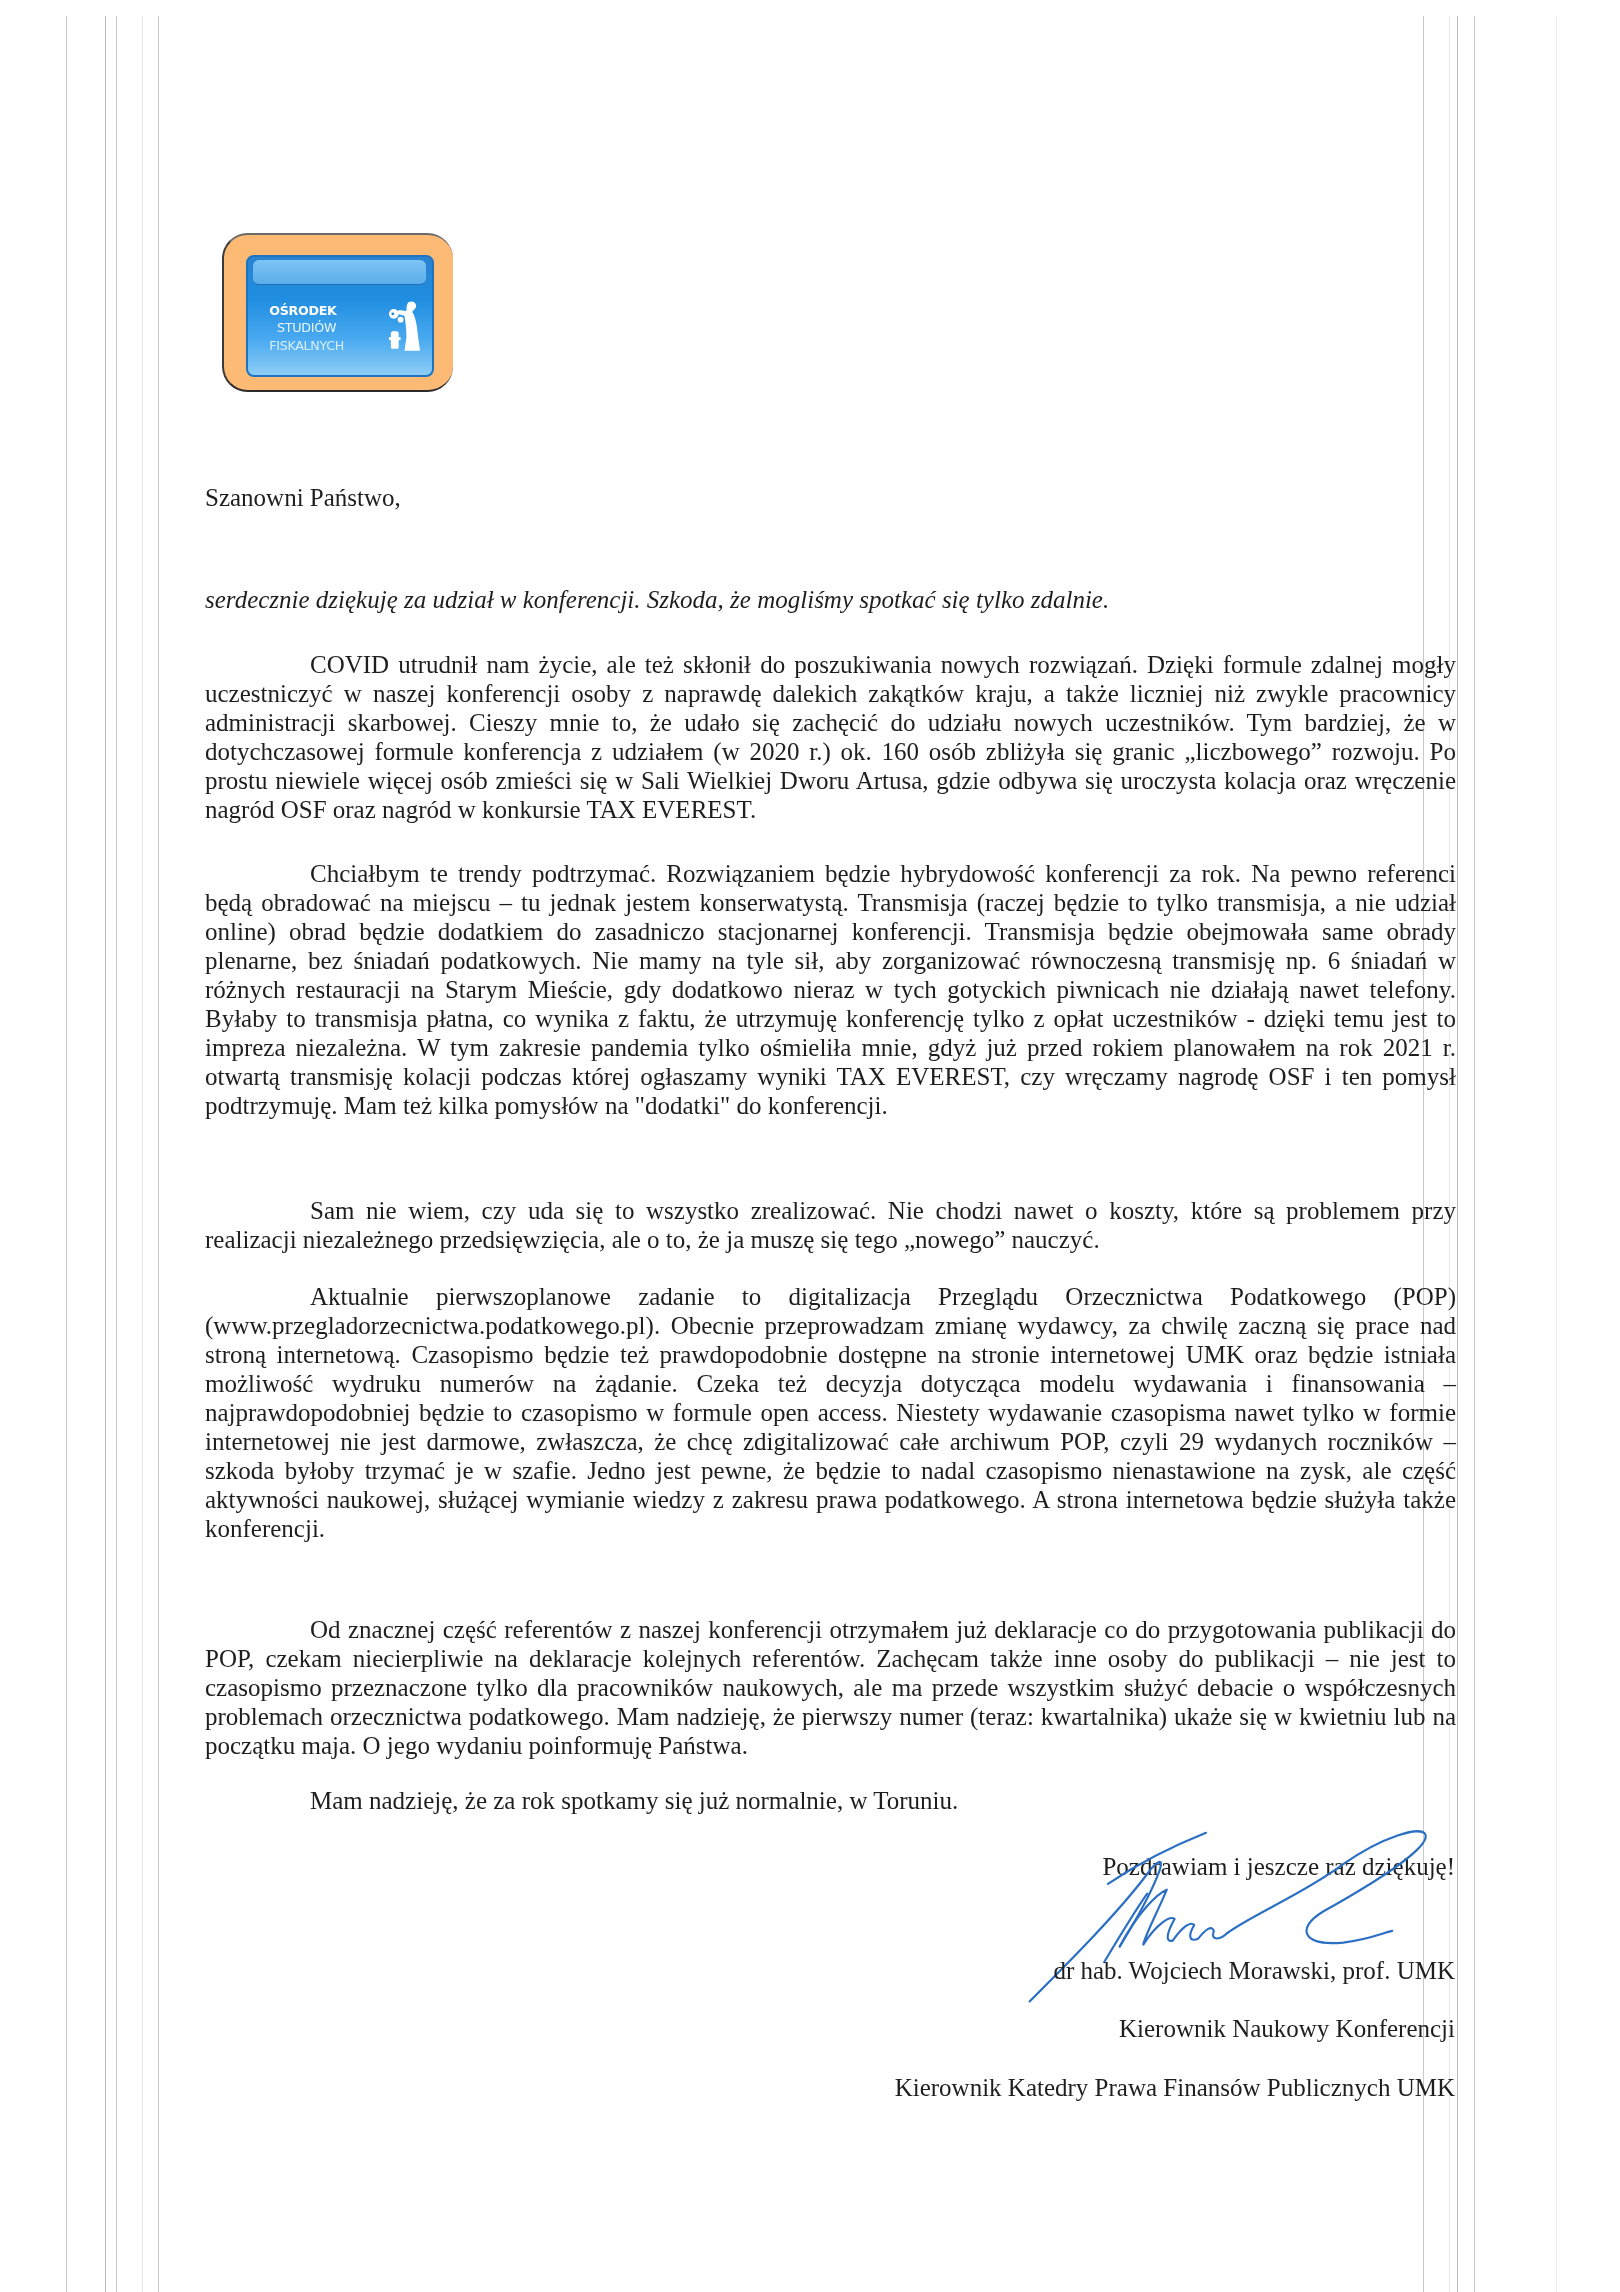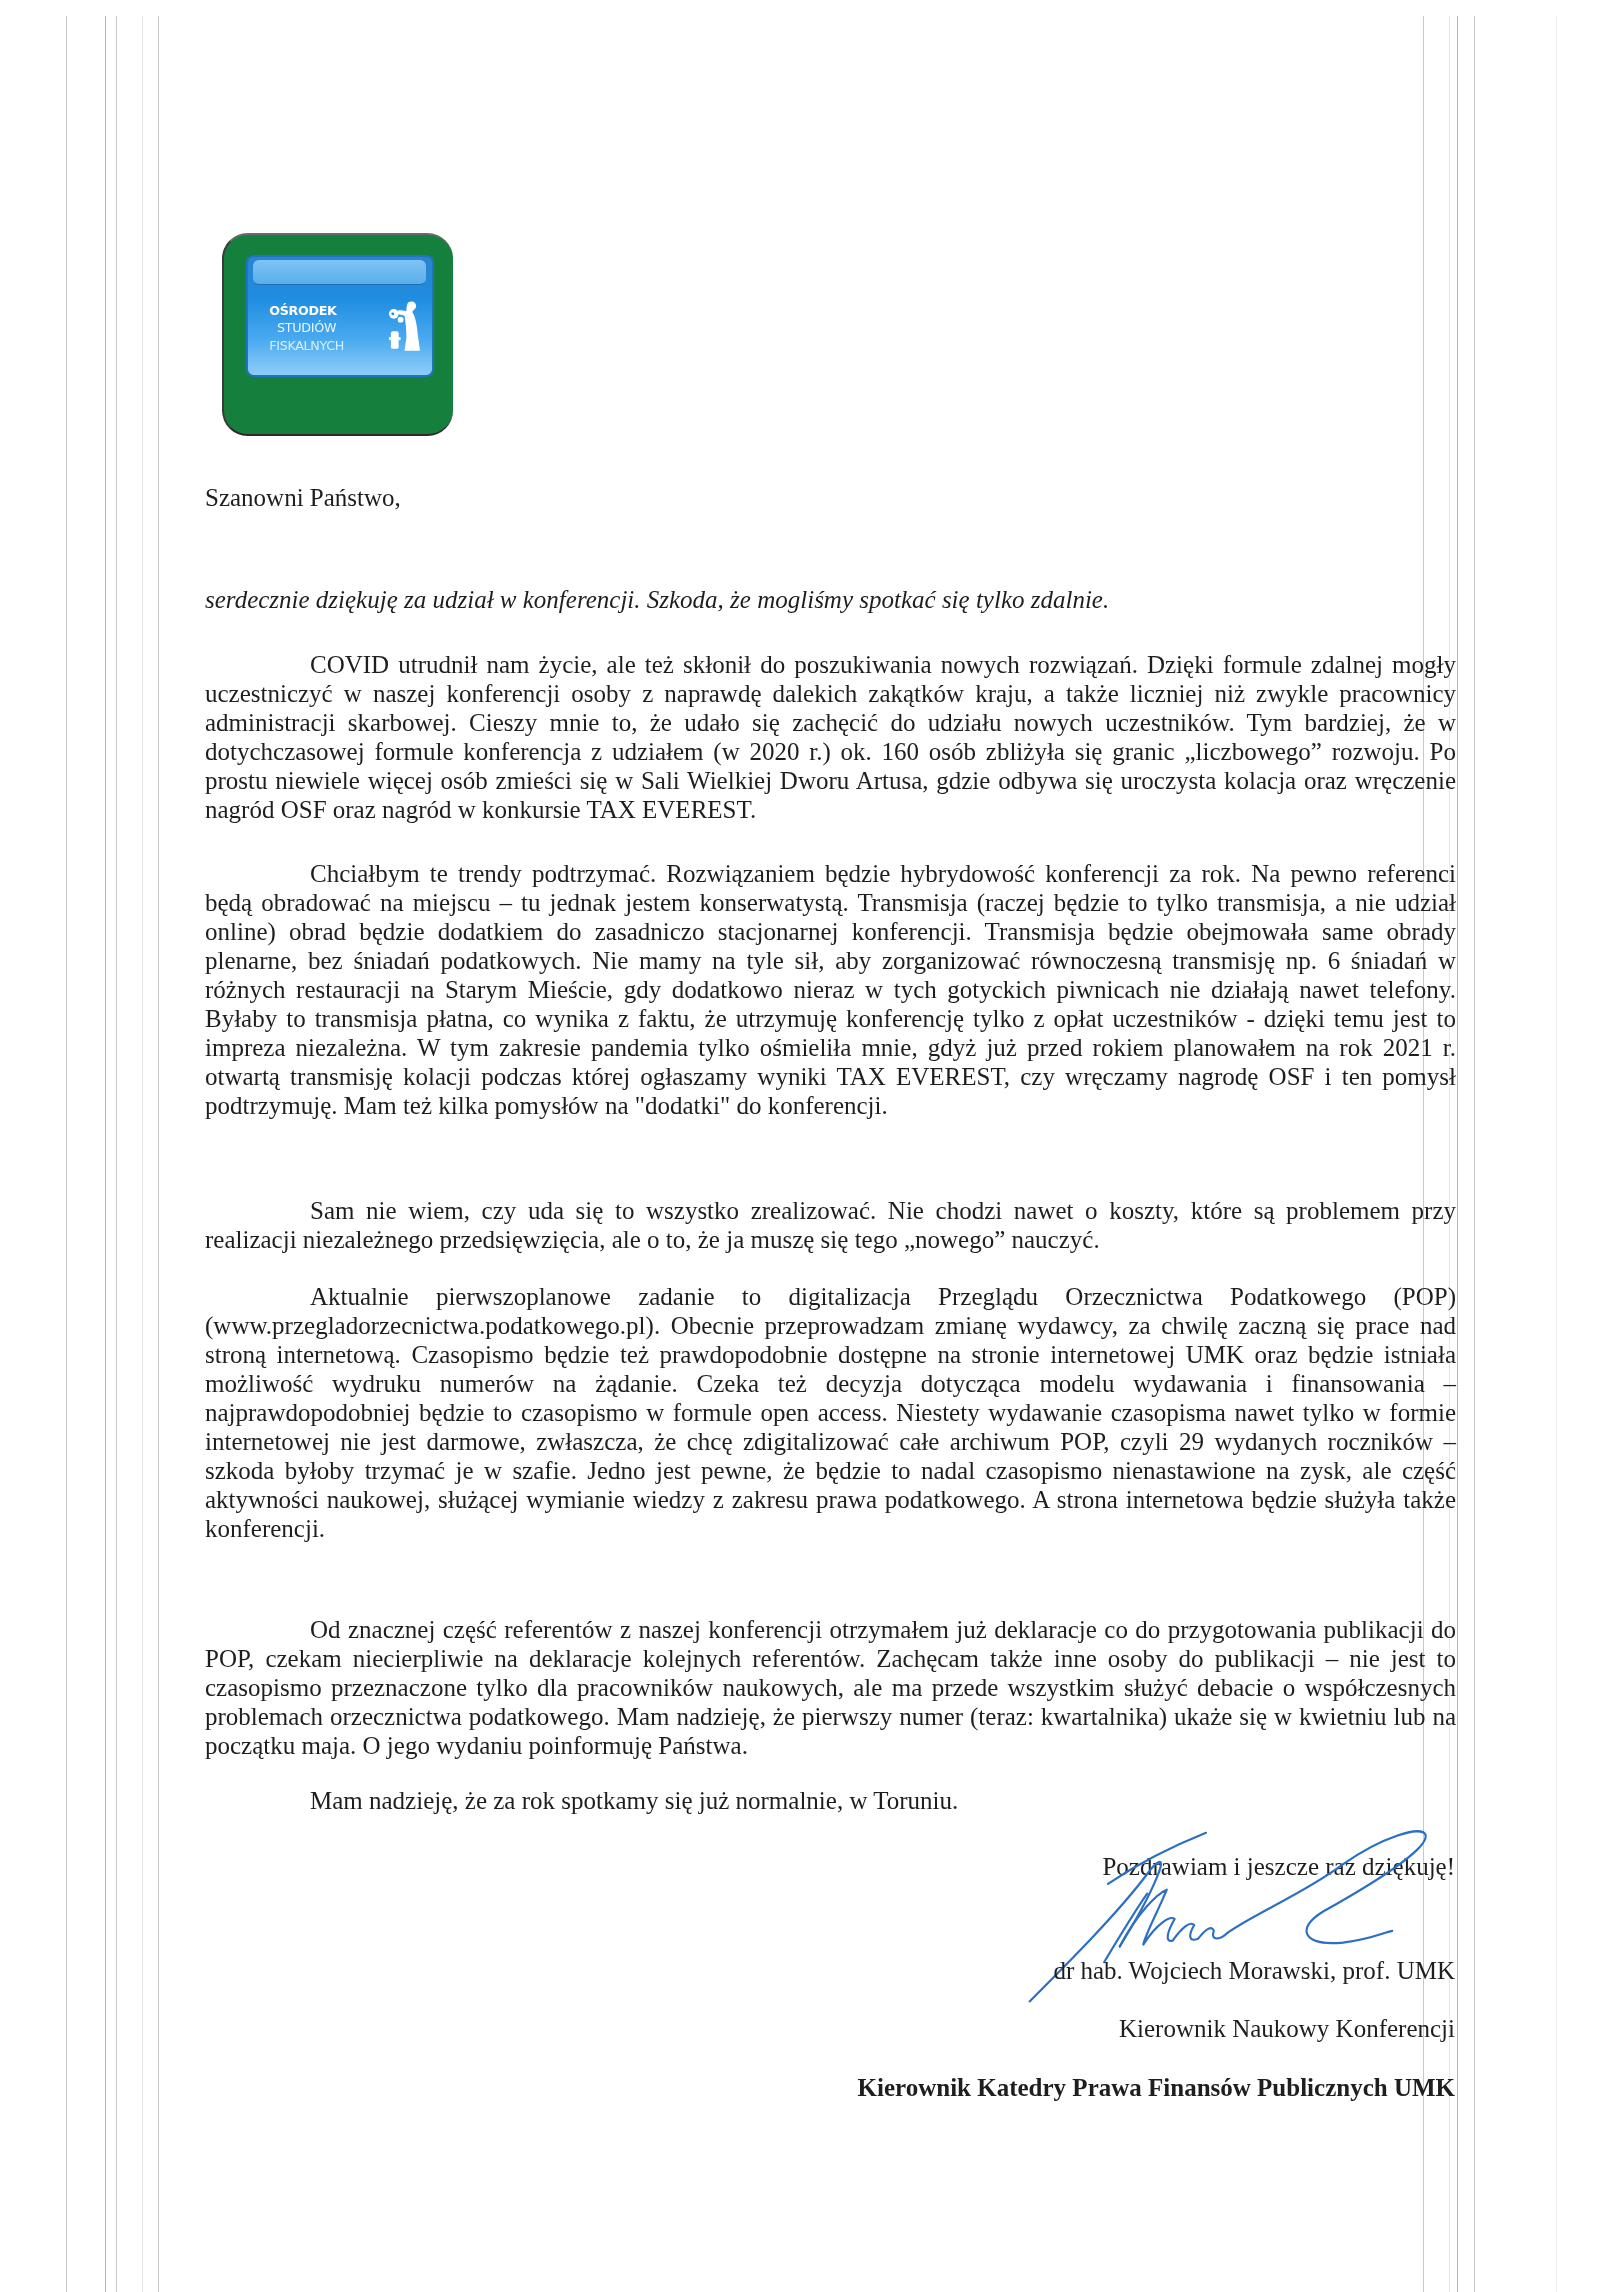"OŚRODEK" .logo { background: #15803d -> #fdba74; height: 203px -> 159px }
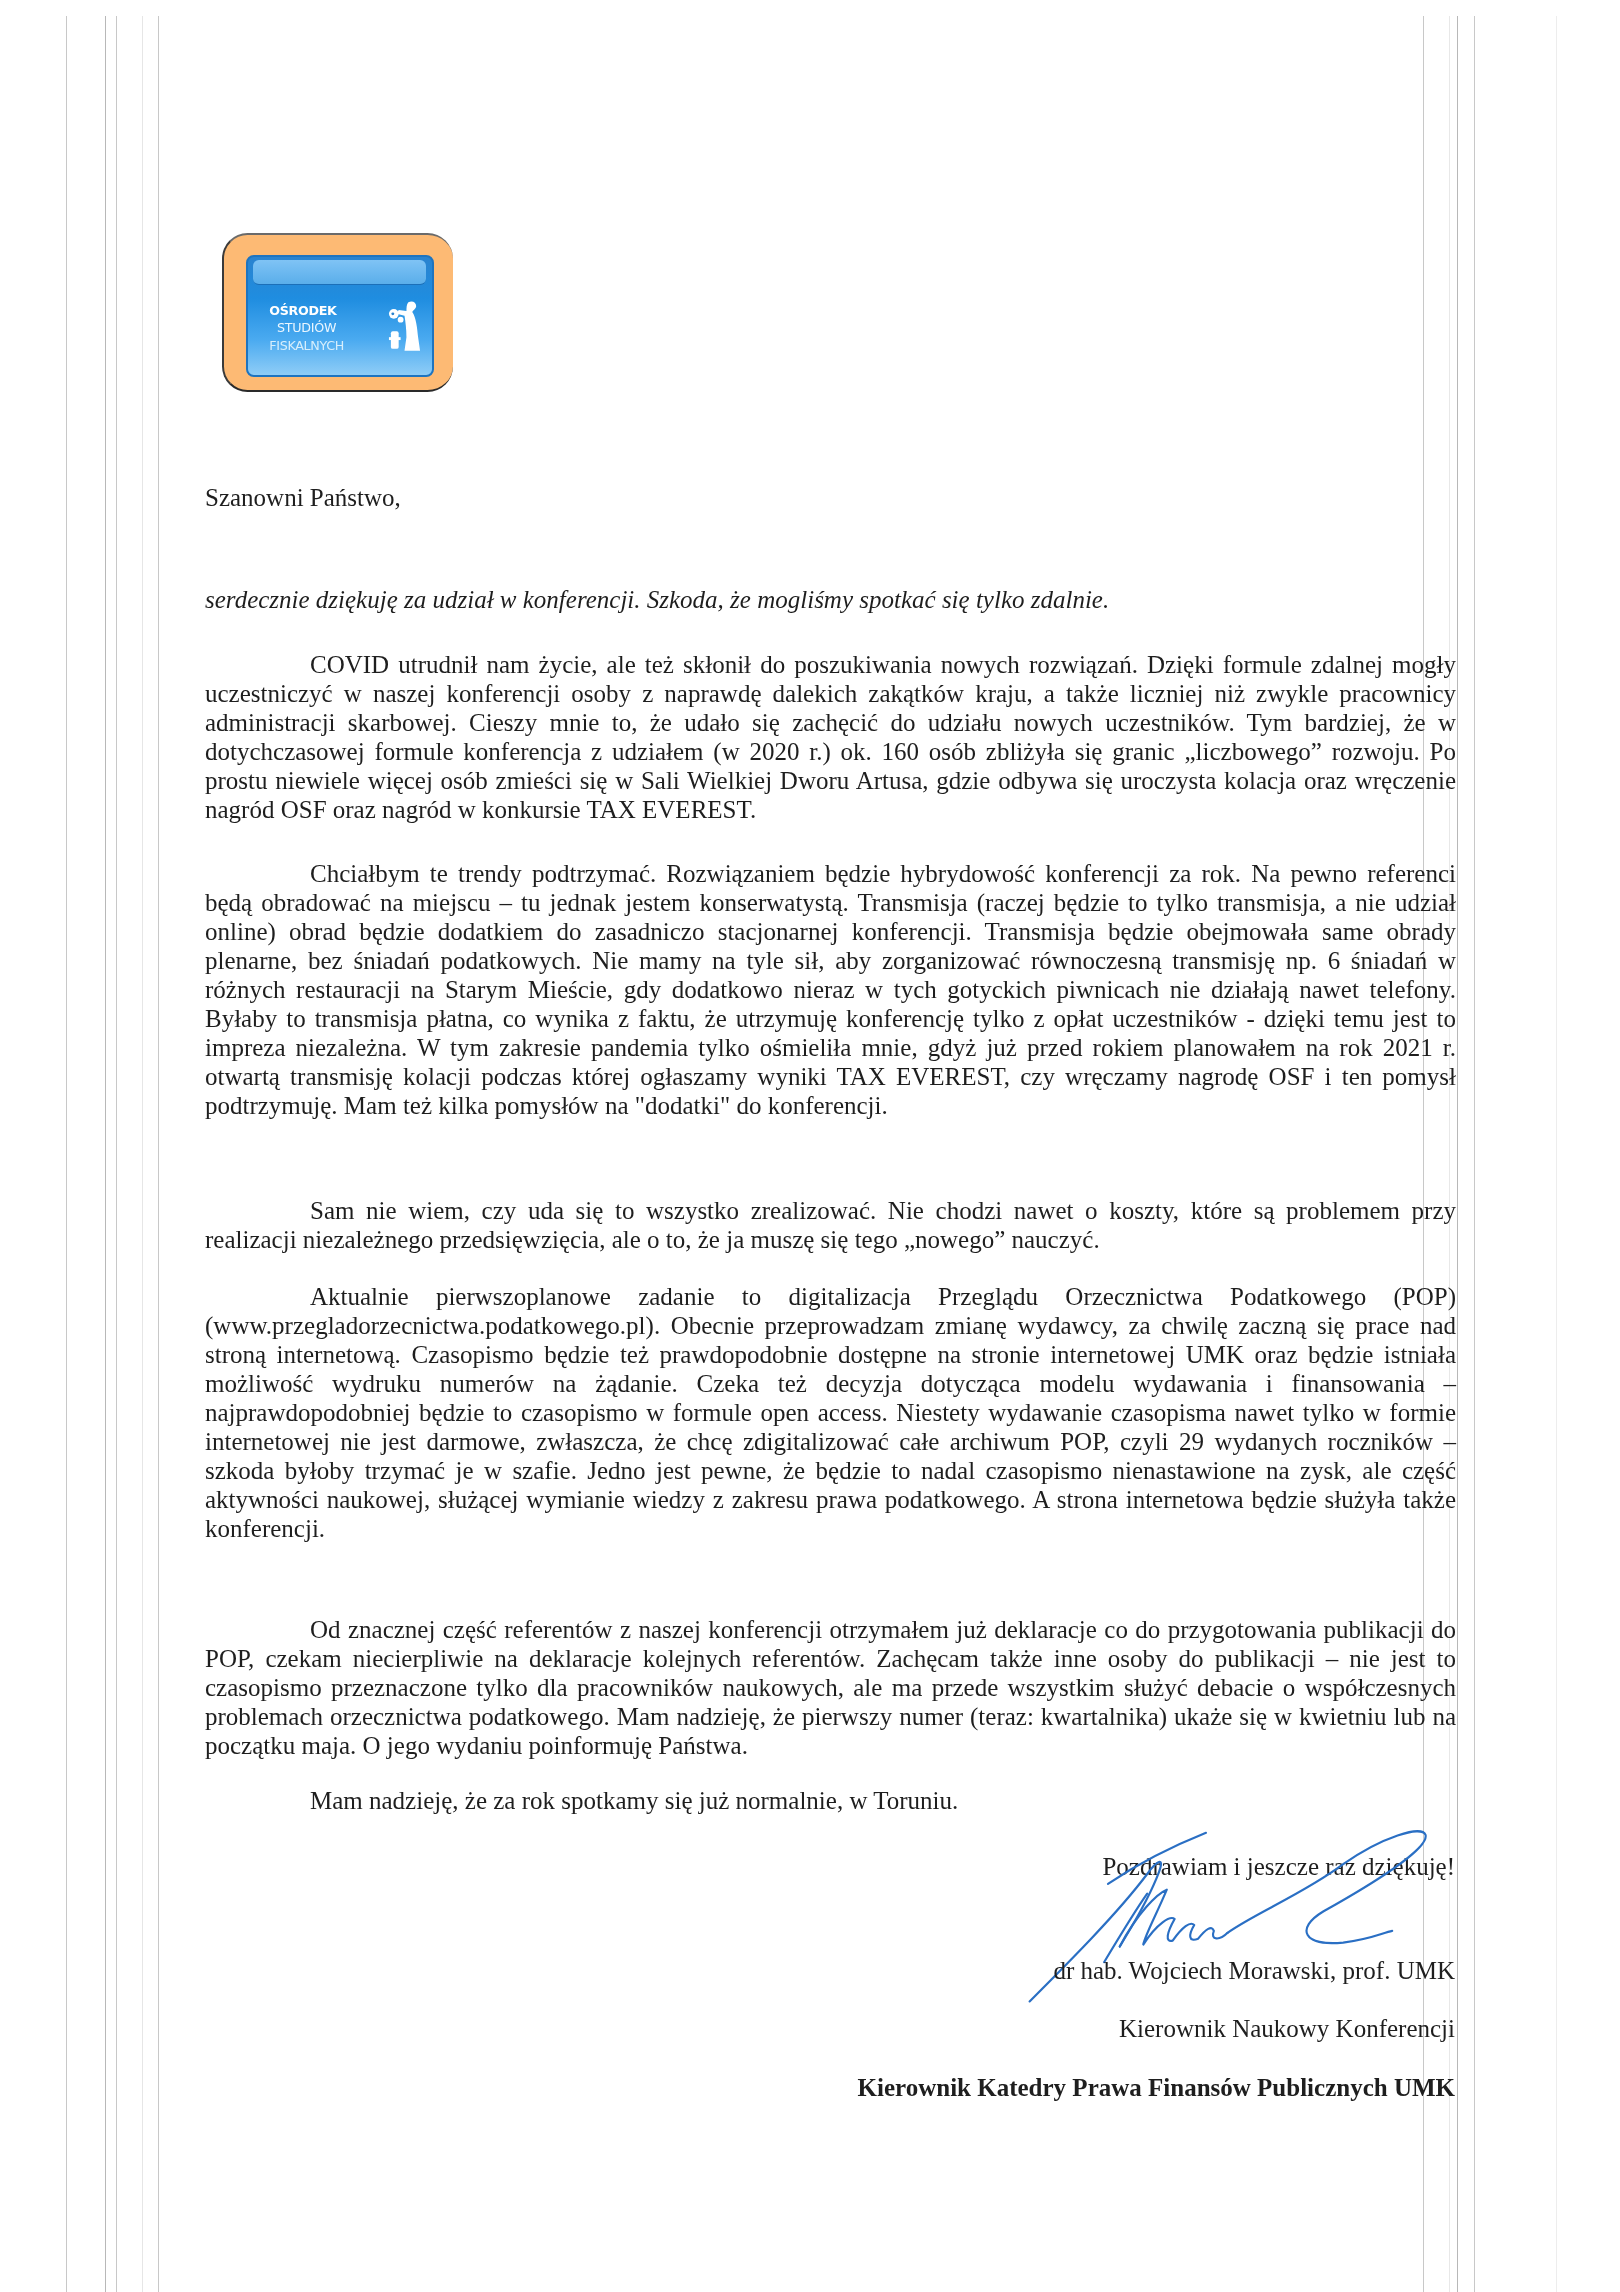"Kierownik Katedry Prawa Finansów" .c-role2 { font-weight: bold -> none }
